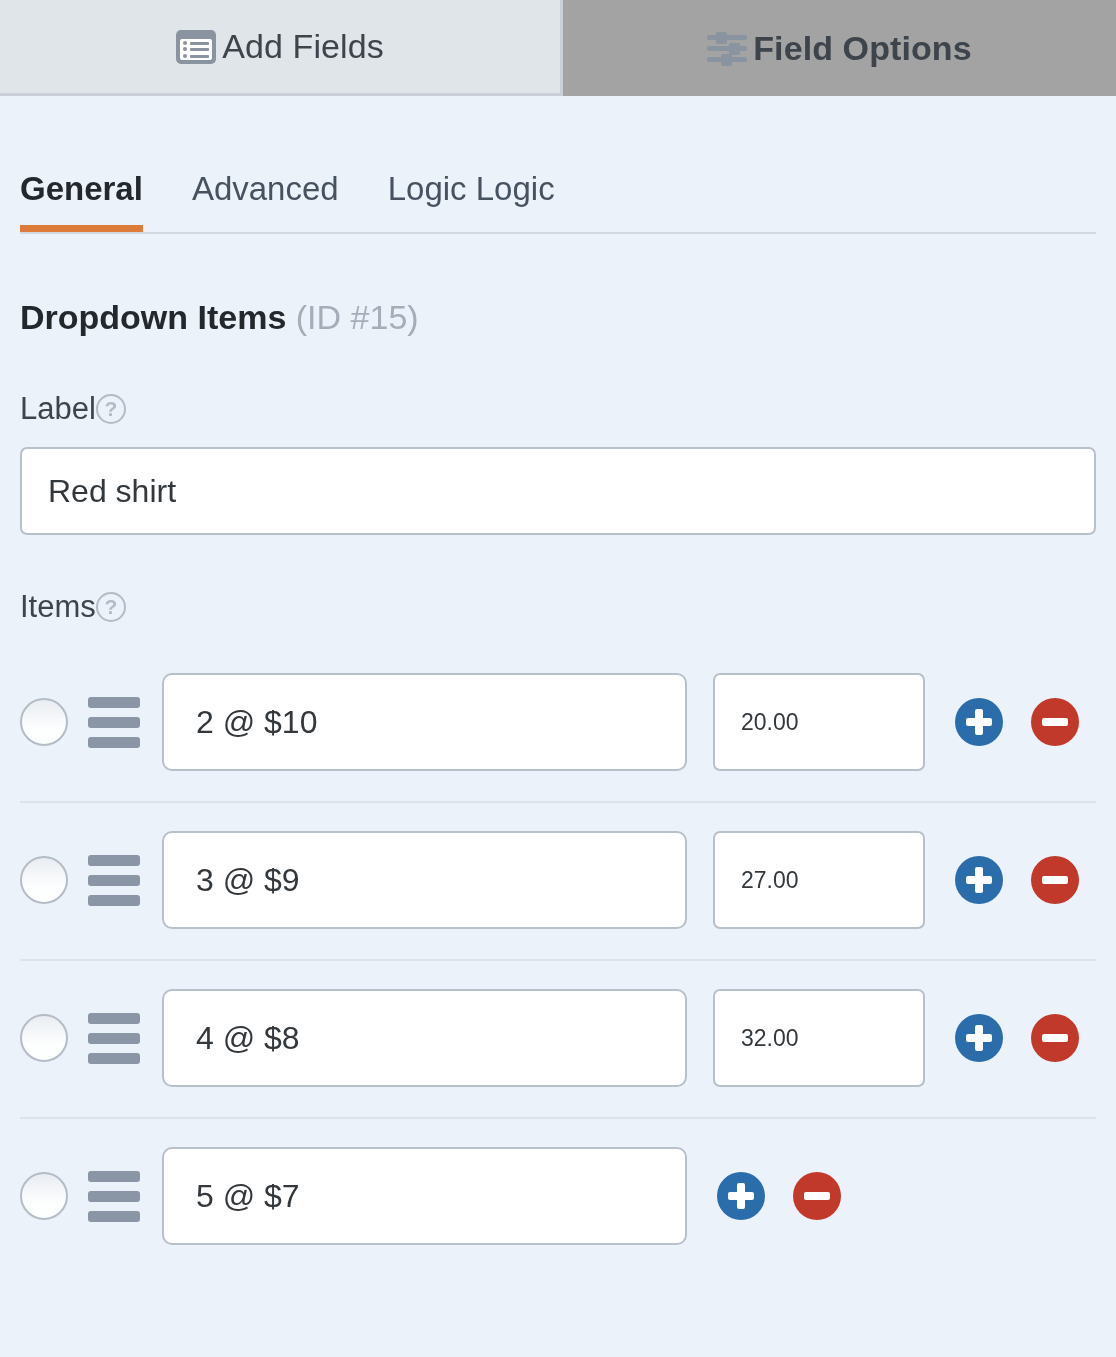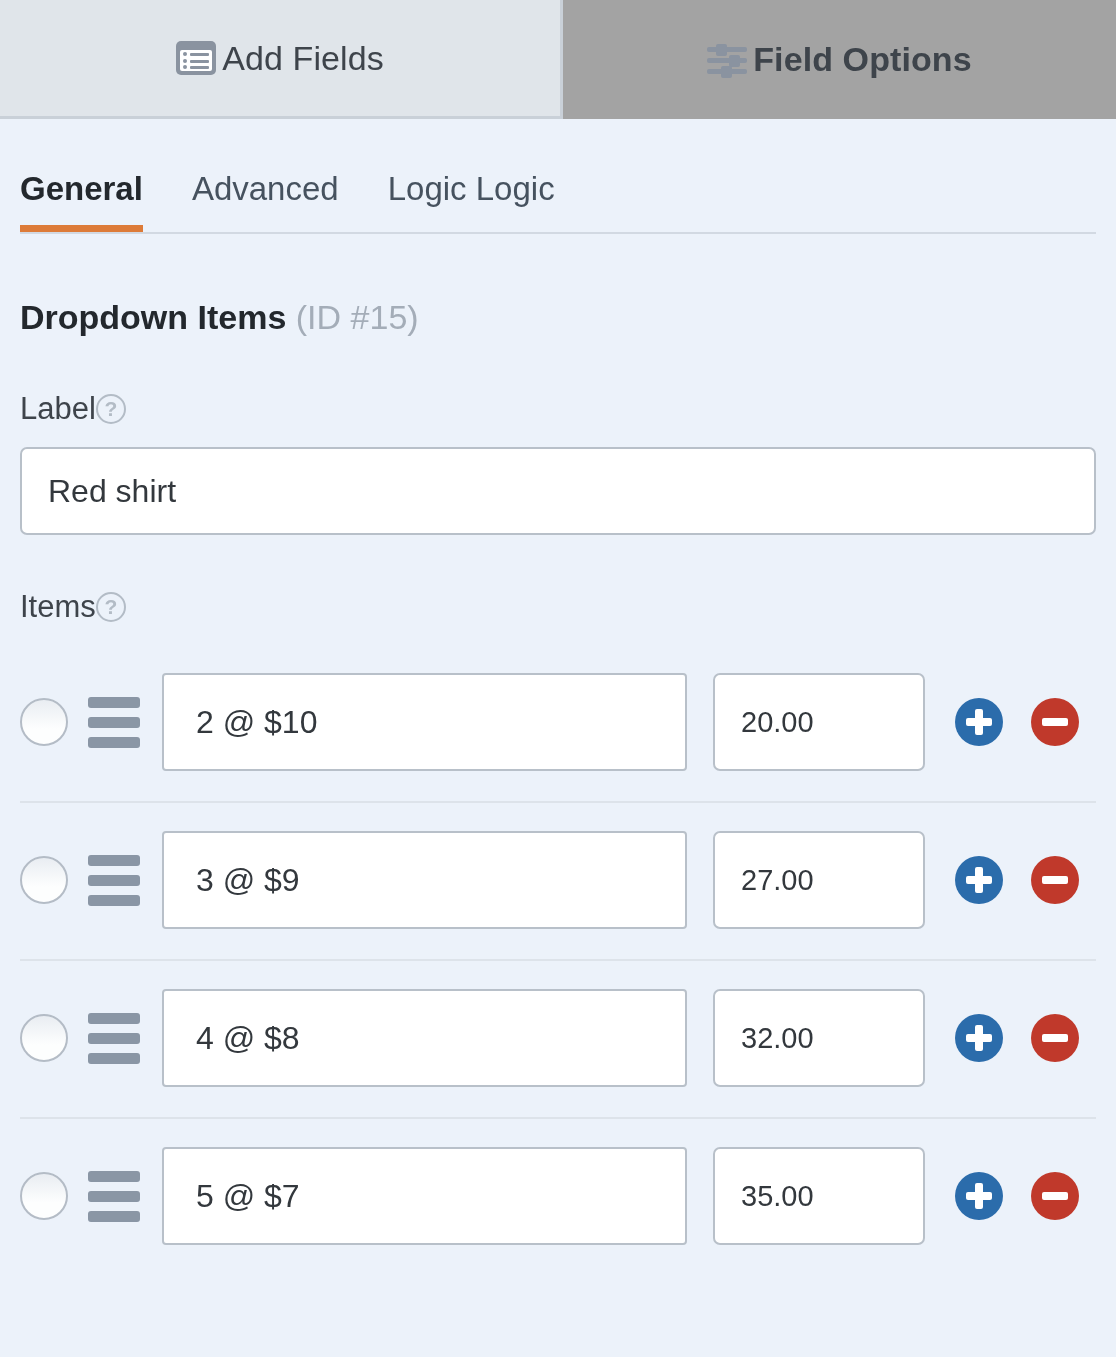"Add Fields" .tab { height: 119px -> 96px }
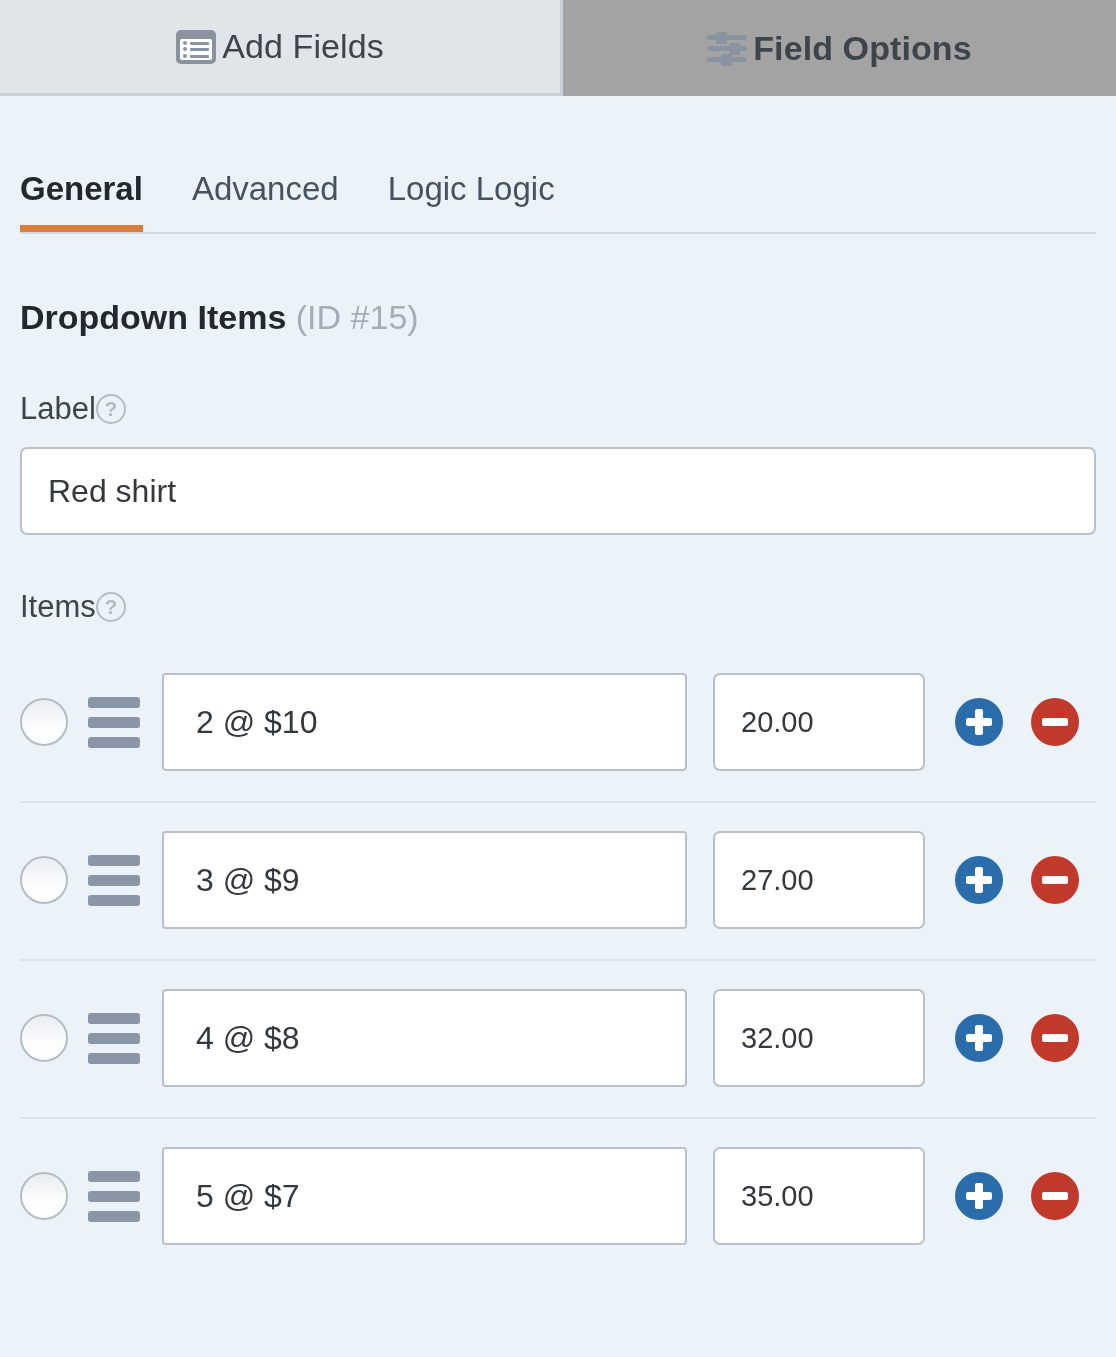"2 @ $10" .item-input { border-radius: 4px -> 10px }
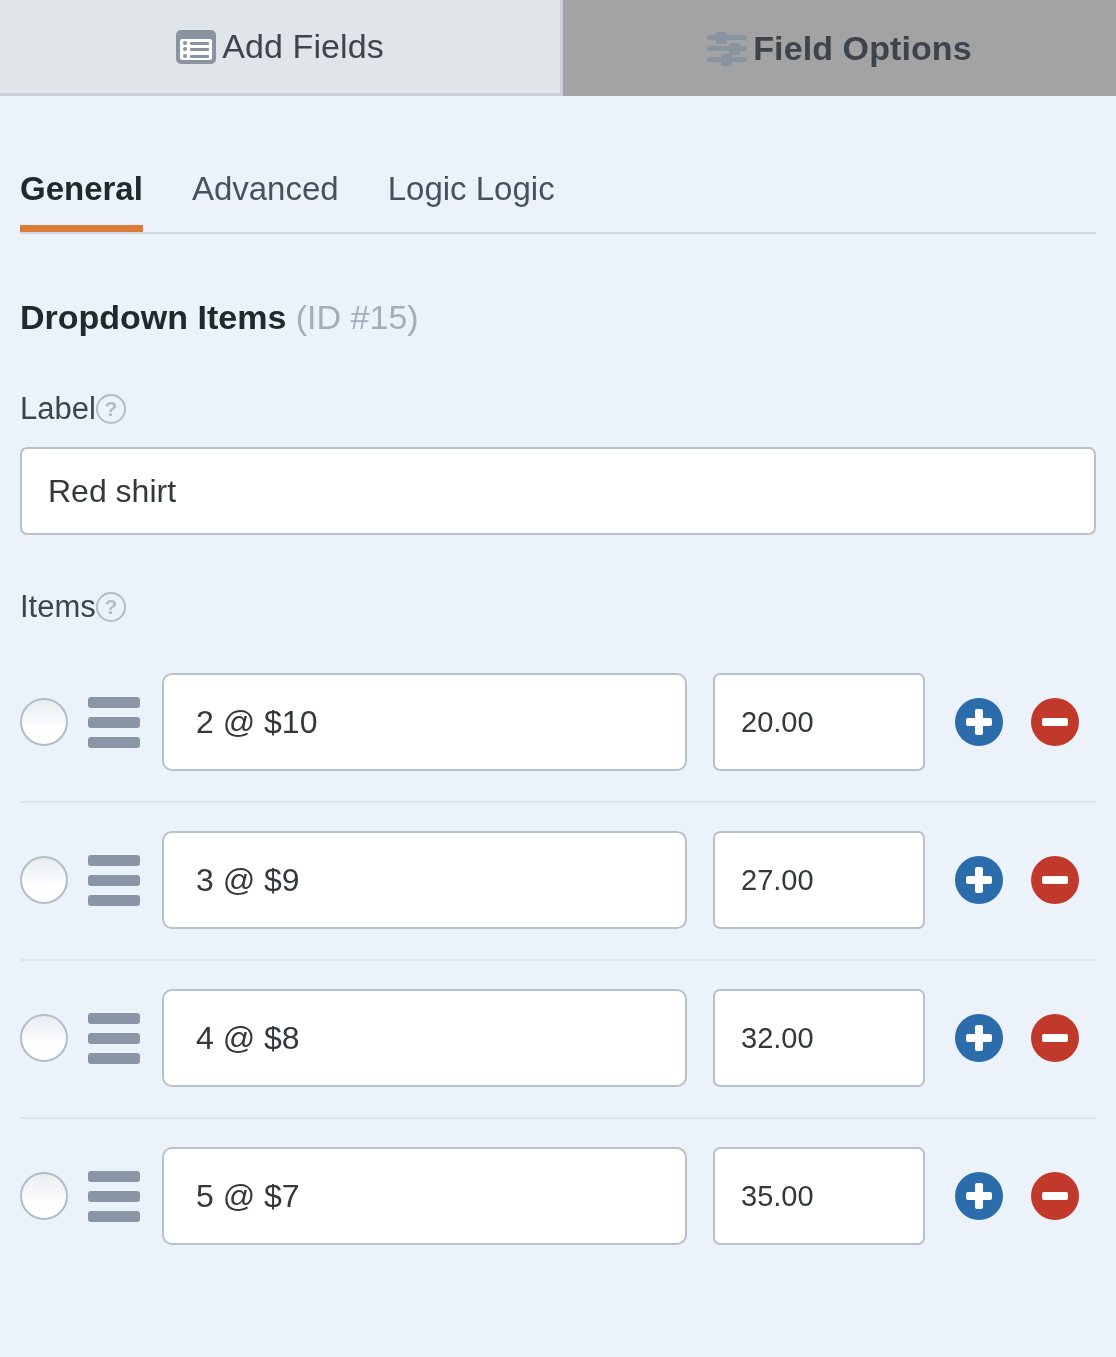"20.00" .price-input { font-size: 29px -> 23px }
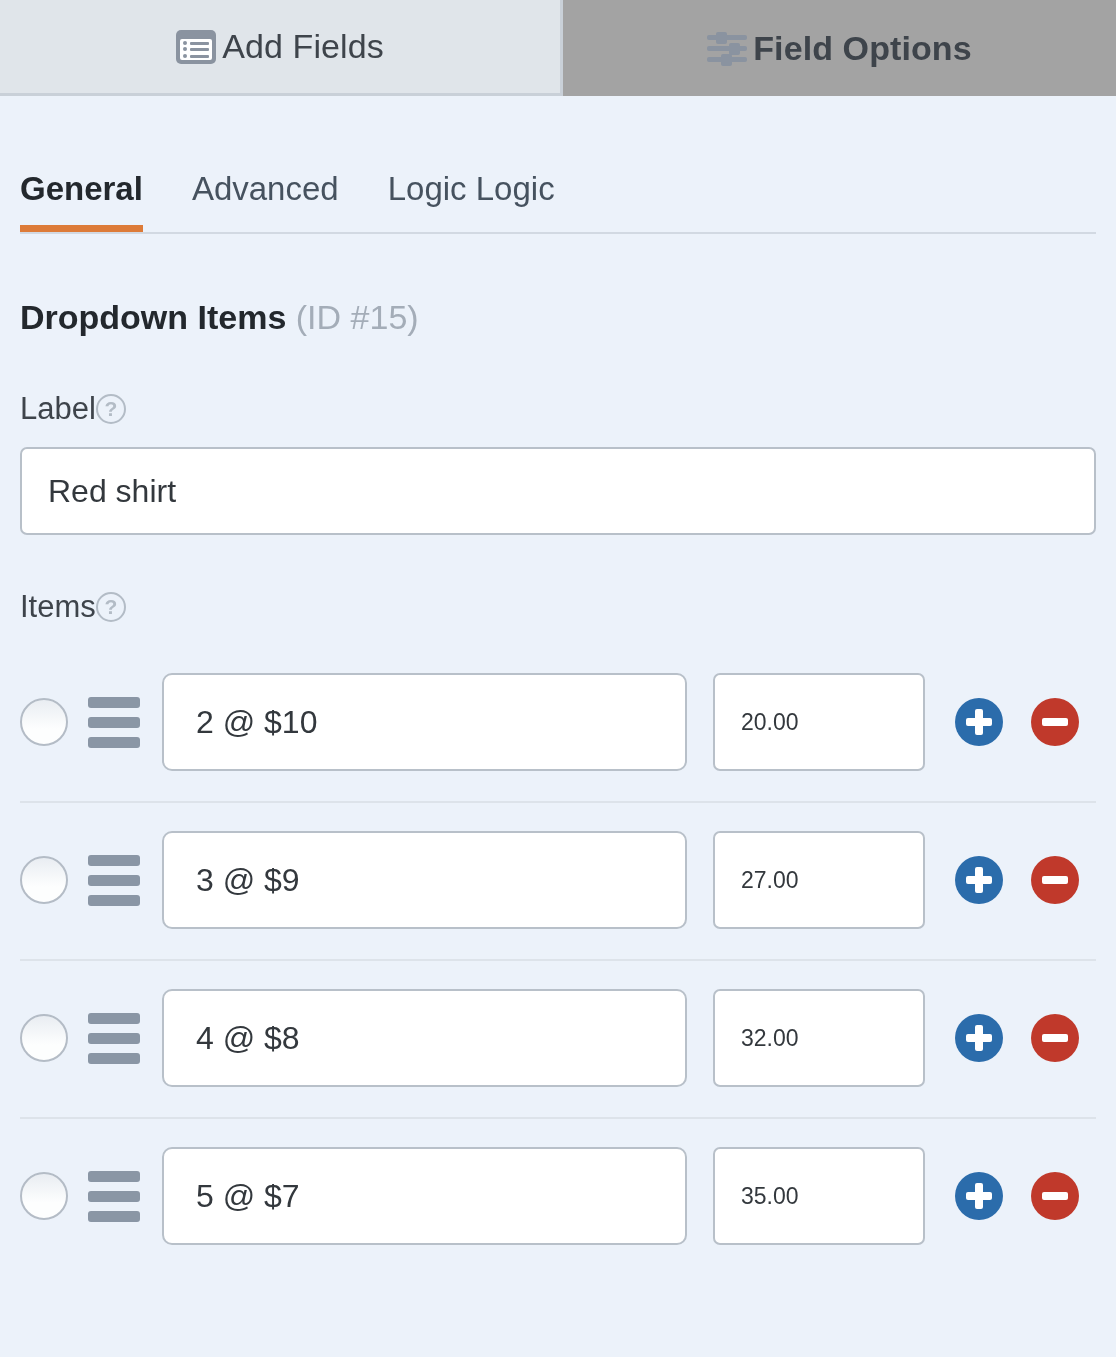"35.00" input.price-input { html: <input> -> none }
